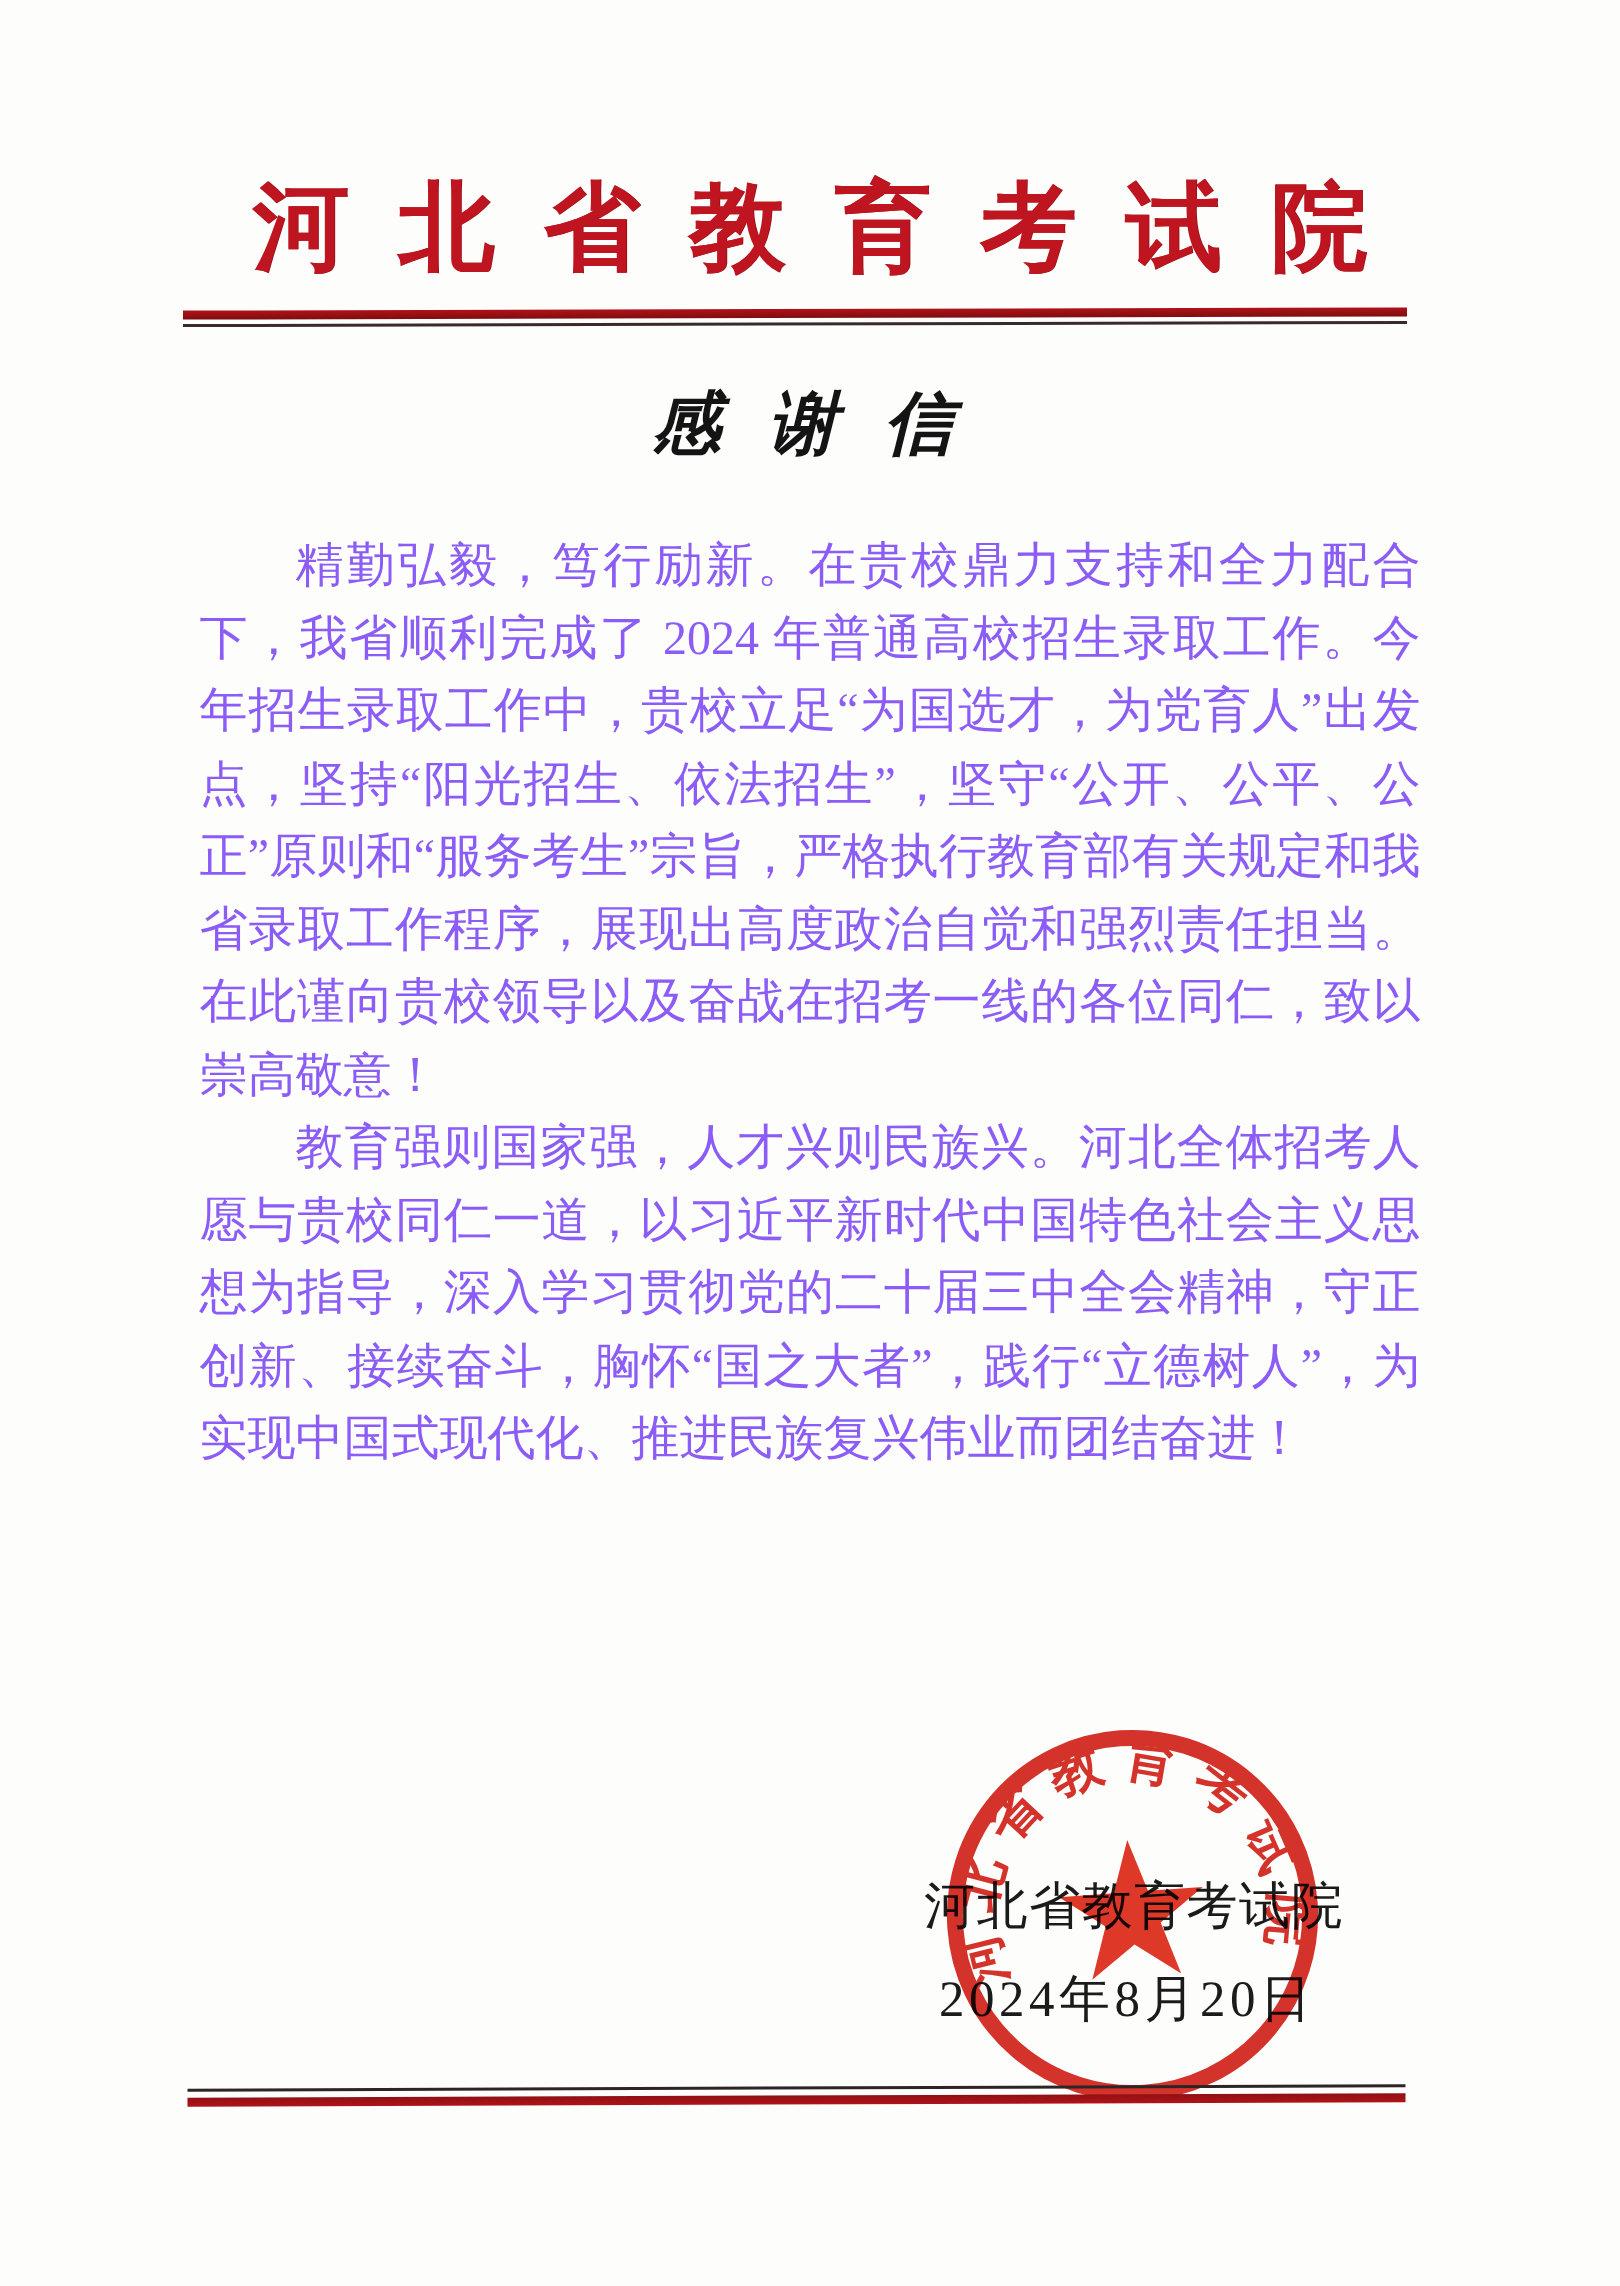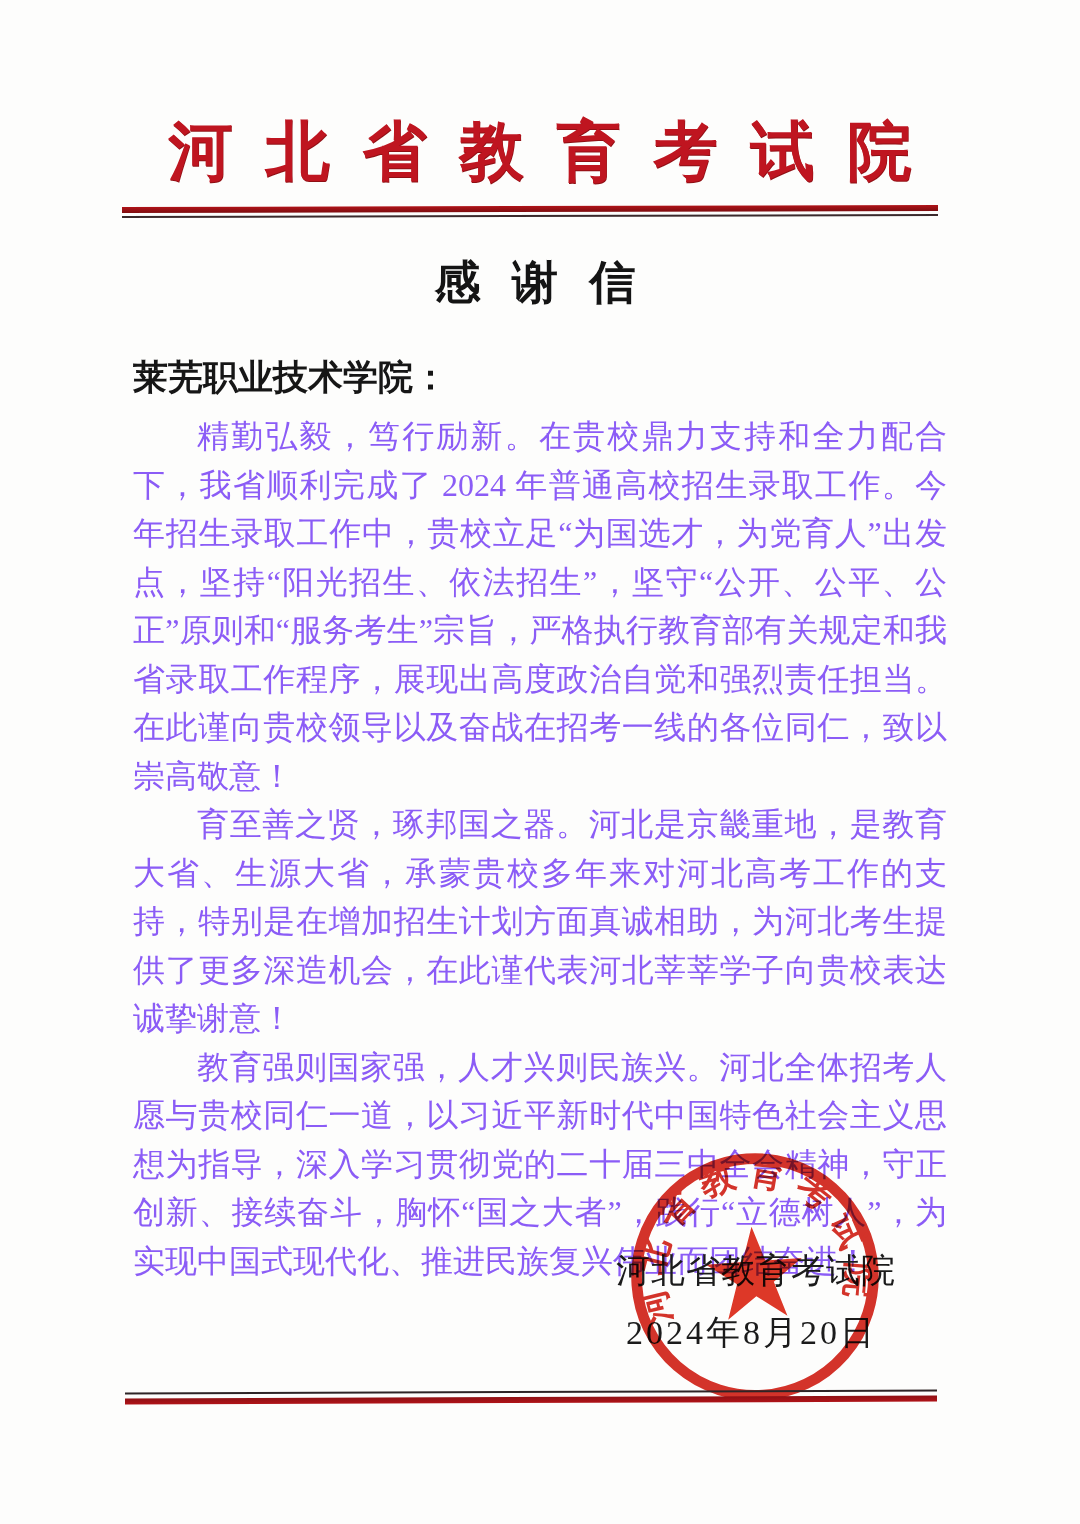"感 谢 信" .doc-title { font-style: none -> italic }
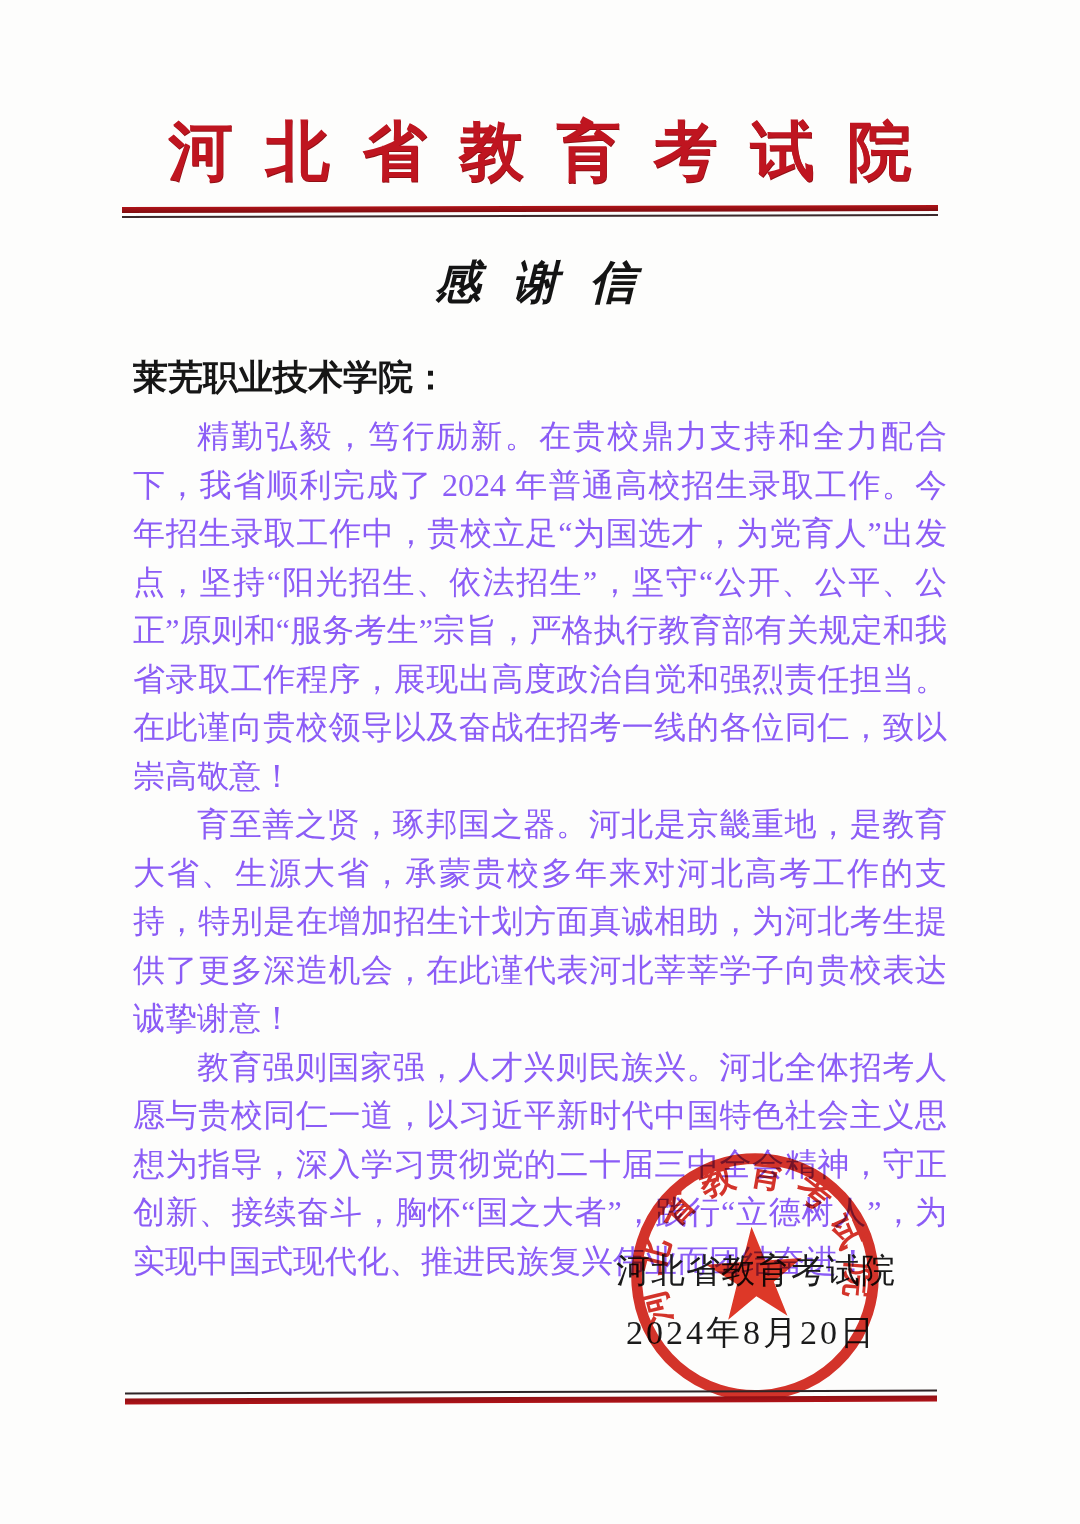"莱芜职业技术学院：" p.salutation { html: <p>莱芜职业技术学院：</p> -> none }
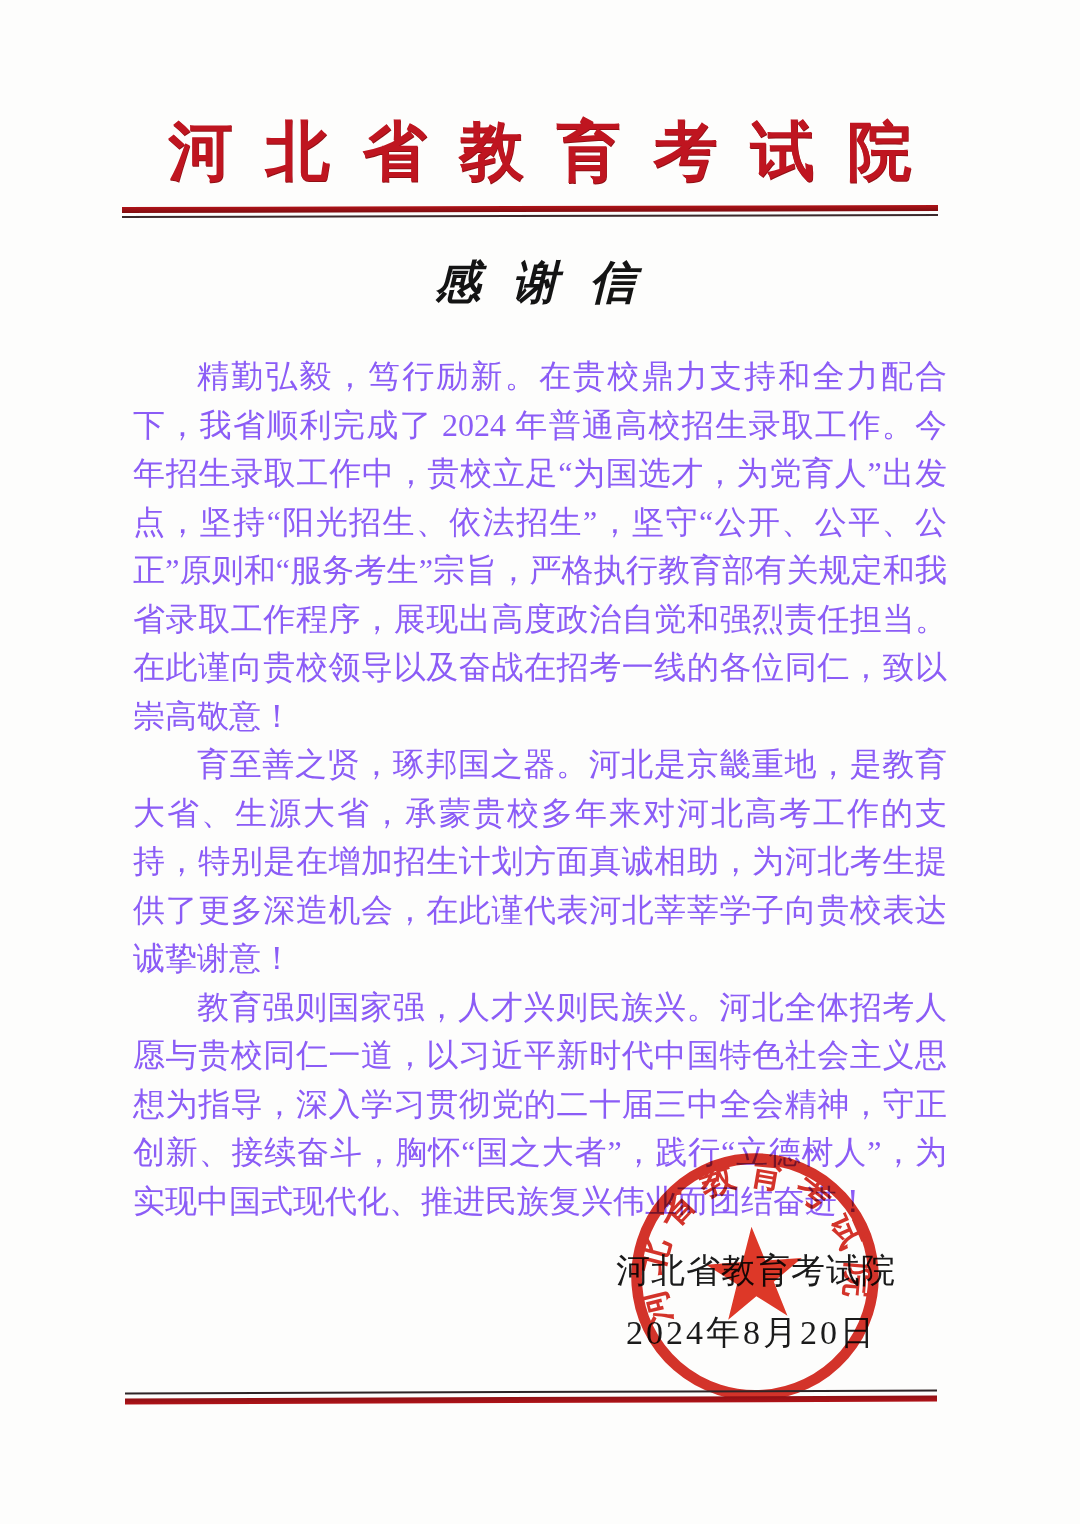"育至善之贤，琢邦国之器。河北是京畿重地，是教育大省、生源大省，承蒙贵校多年来对河" p.para { html: <p>育至善之贤，琢邦国之器。河北是京畿重地，是教育大省、生源大省，承蒙贵校多年来对河北高考工作的支持，特别是在增加招生计划方面真诚相助，为河北考生提供了更多深造机会，在此谨代表河北莘莘学子向贵校表达诚挚谢意！</p> -> none }
